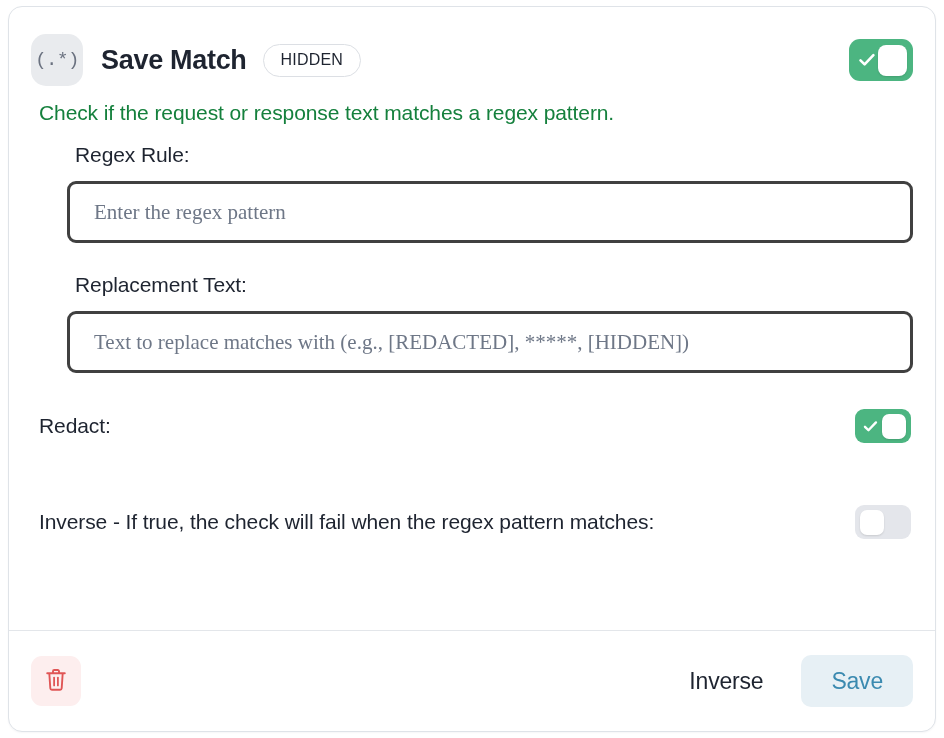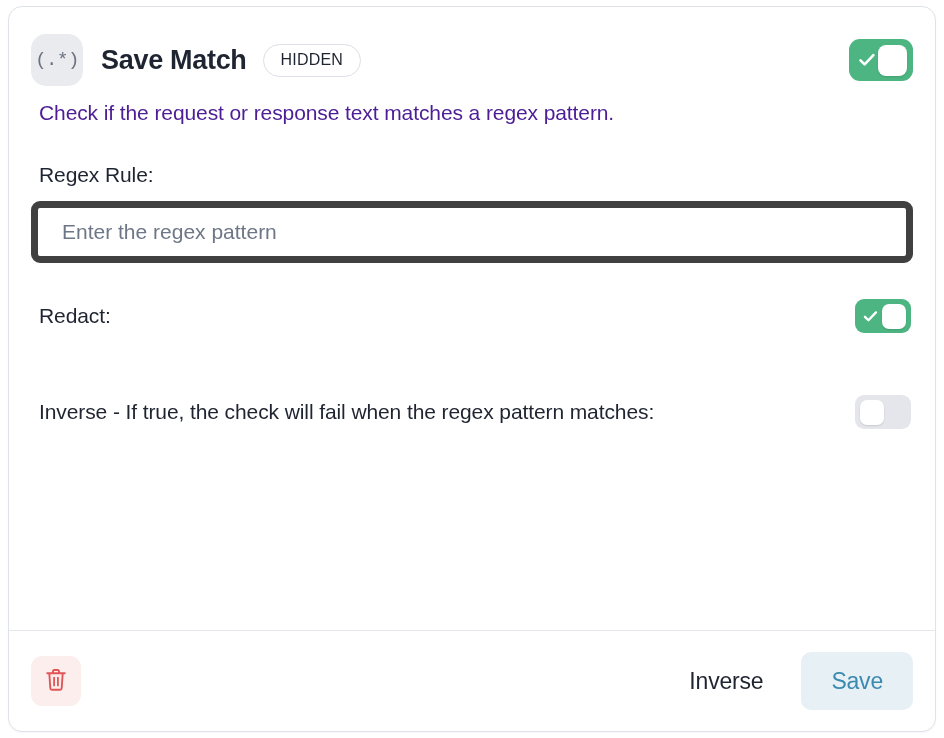"Check if the request or" .description { color: #4c1d95 -> #15803d; margin: 0 0 38px 8px -> 0 0 18px 8px }
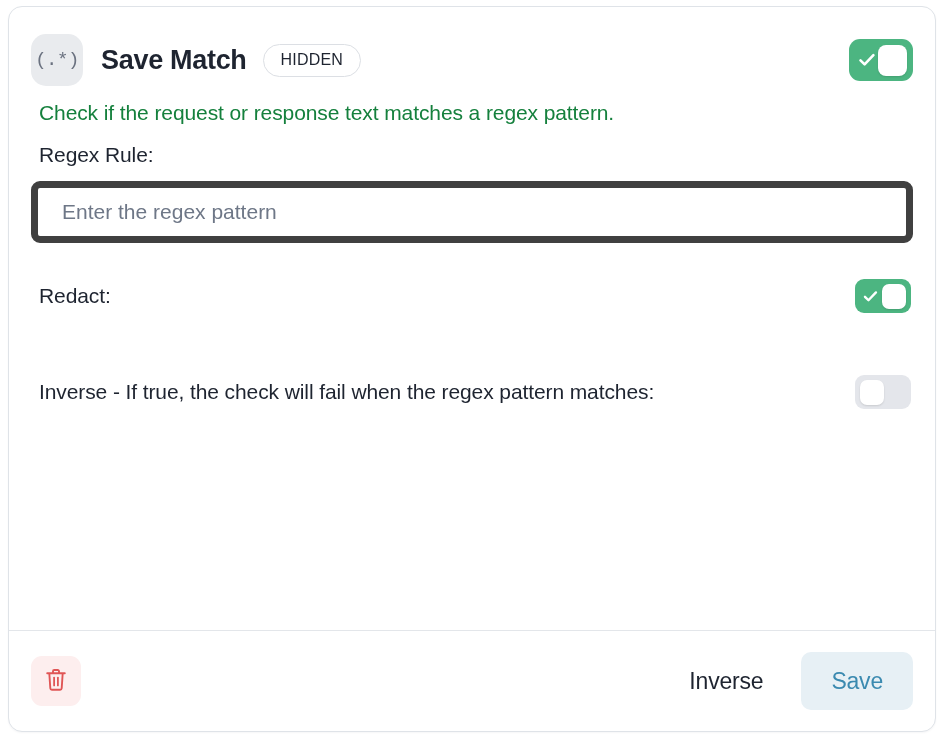"Regex Rule:" .field-block { margin-left: none -> 36px }
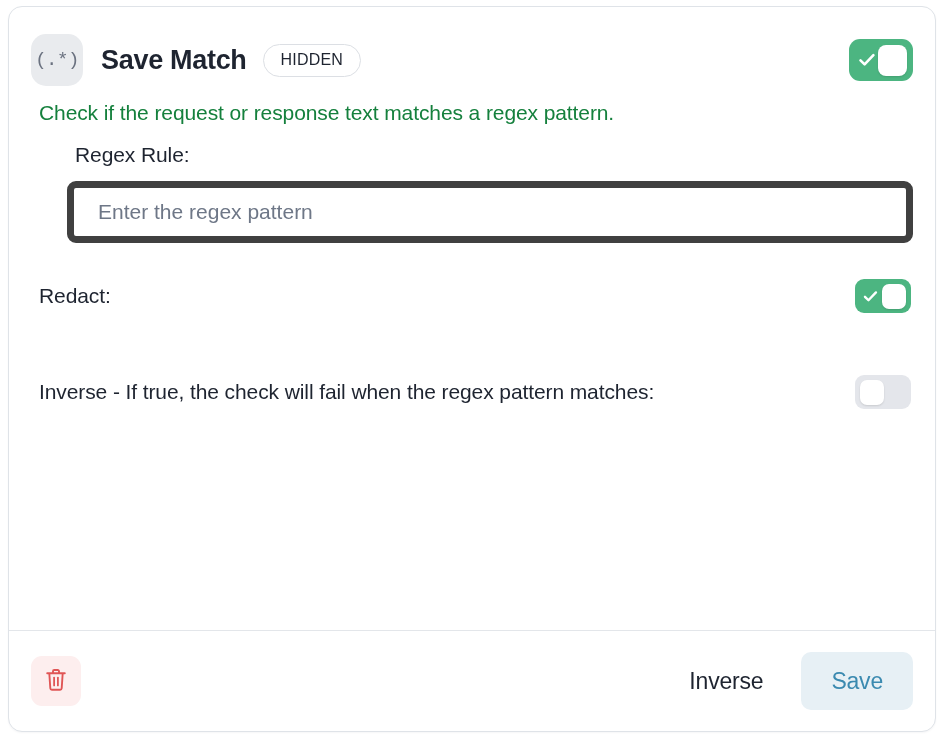"Enter the regex pattern" .text-input { border: 7px solid #404040 -> 3px solid #404040; font-family: Liberation Sans, sans-serif -> Liberation Serif, serif }
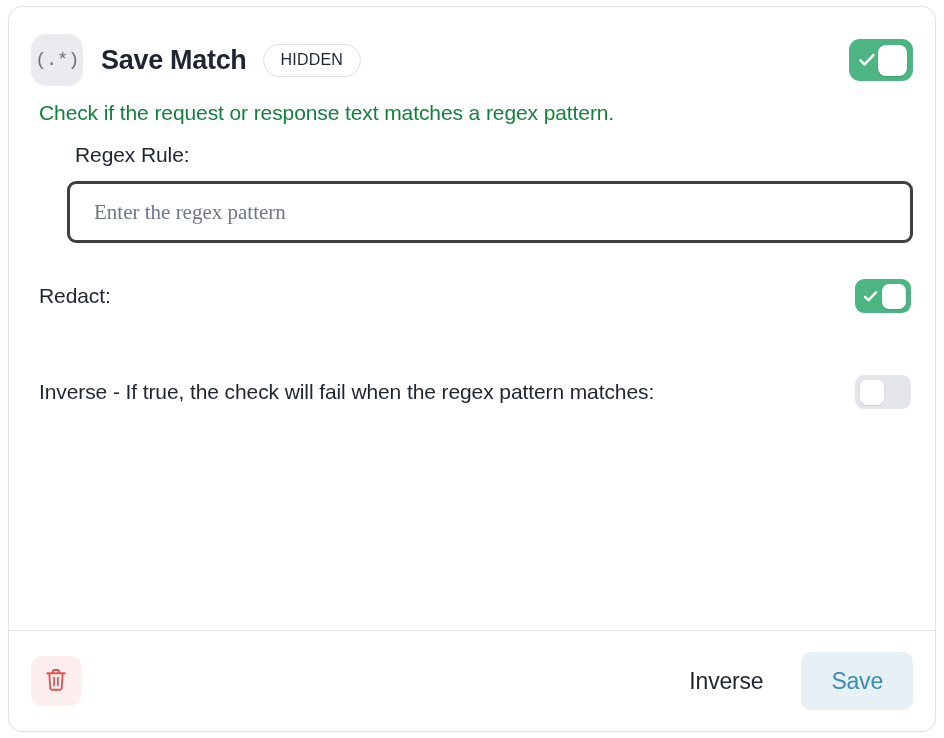"Replacement Text:" div.field-block { html: none -> <div> <div>Replacement Text:</div> <input> </div> }
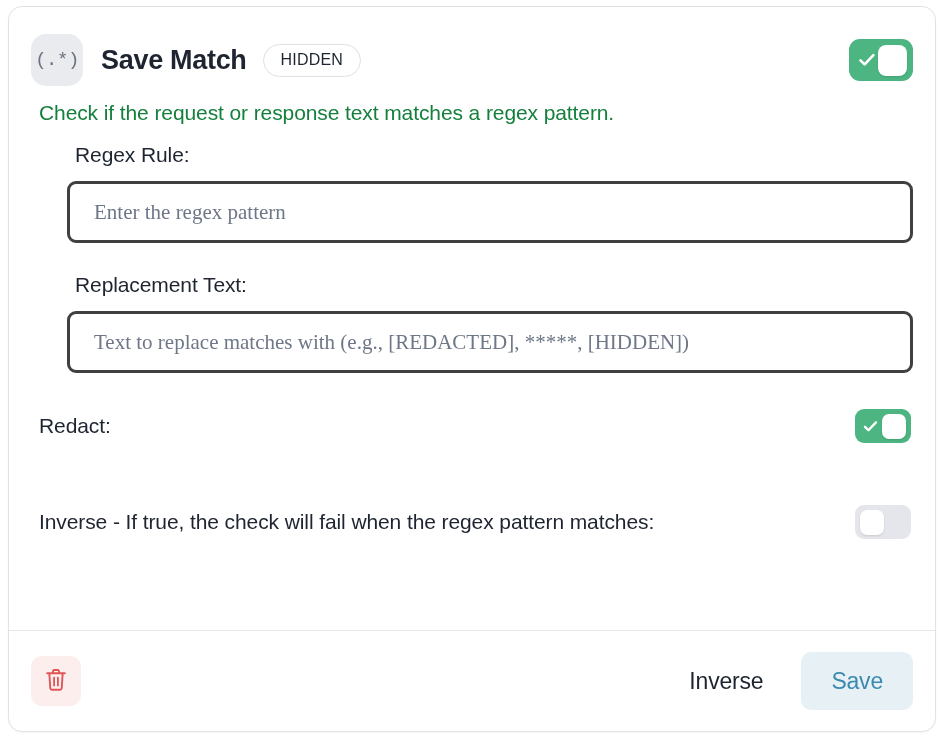"Save" .save-button { height: 58px -> 52px }
